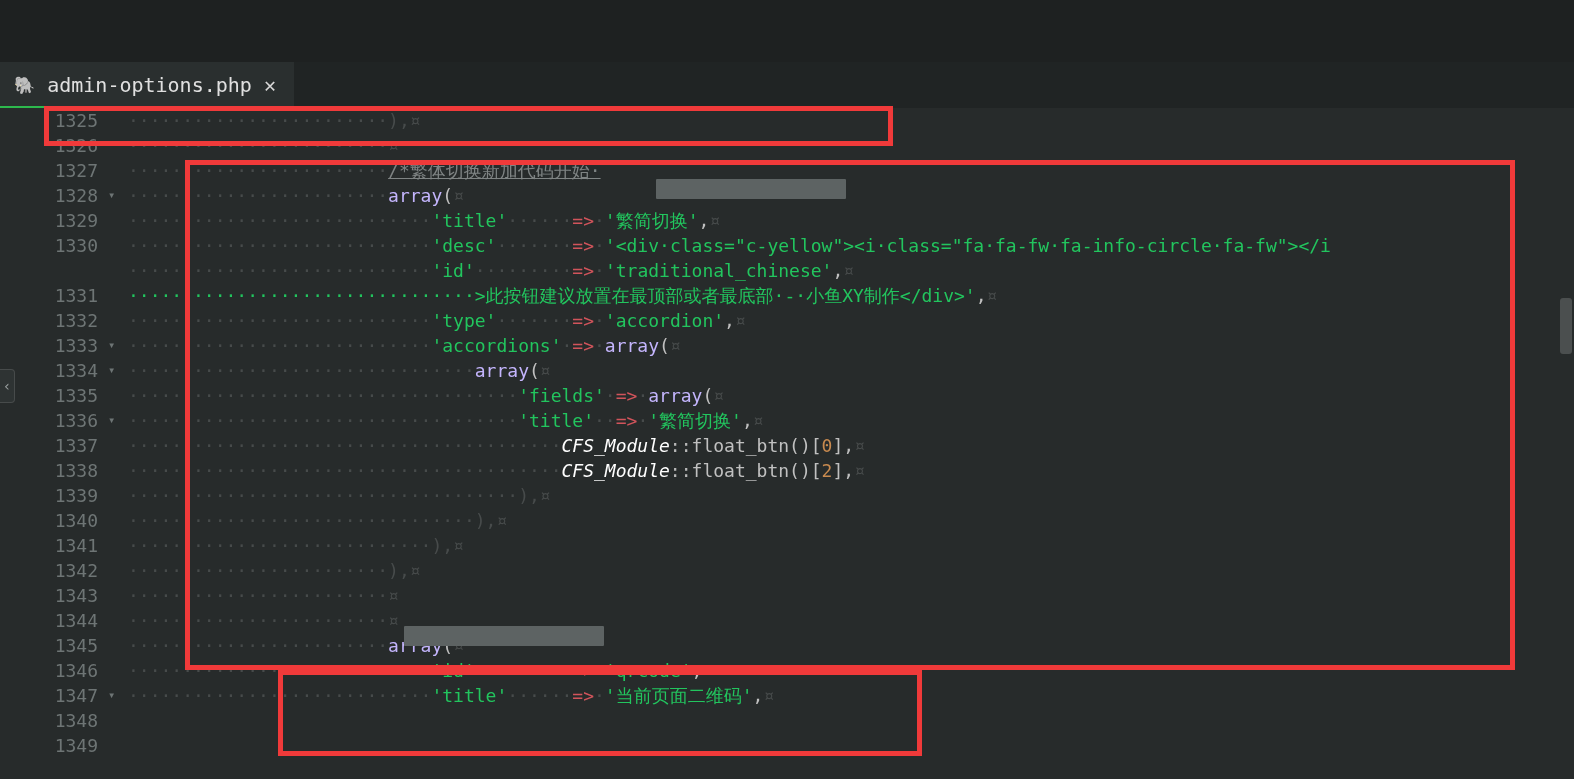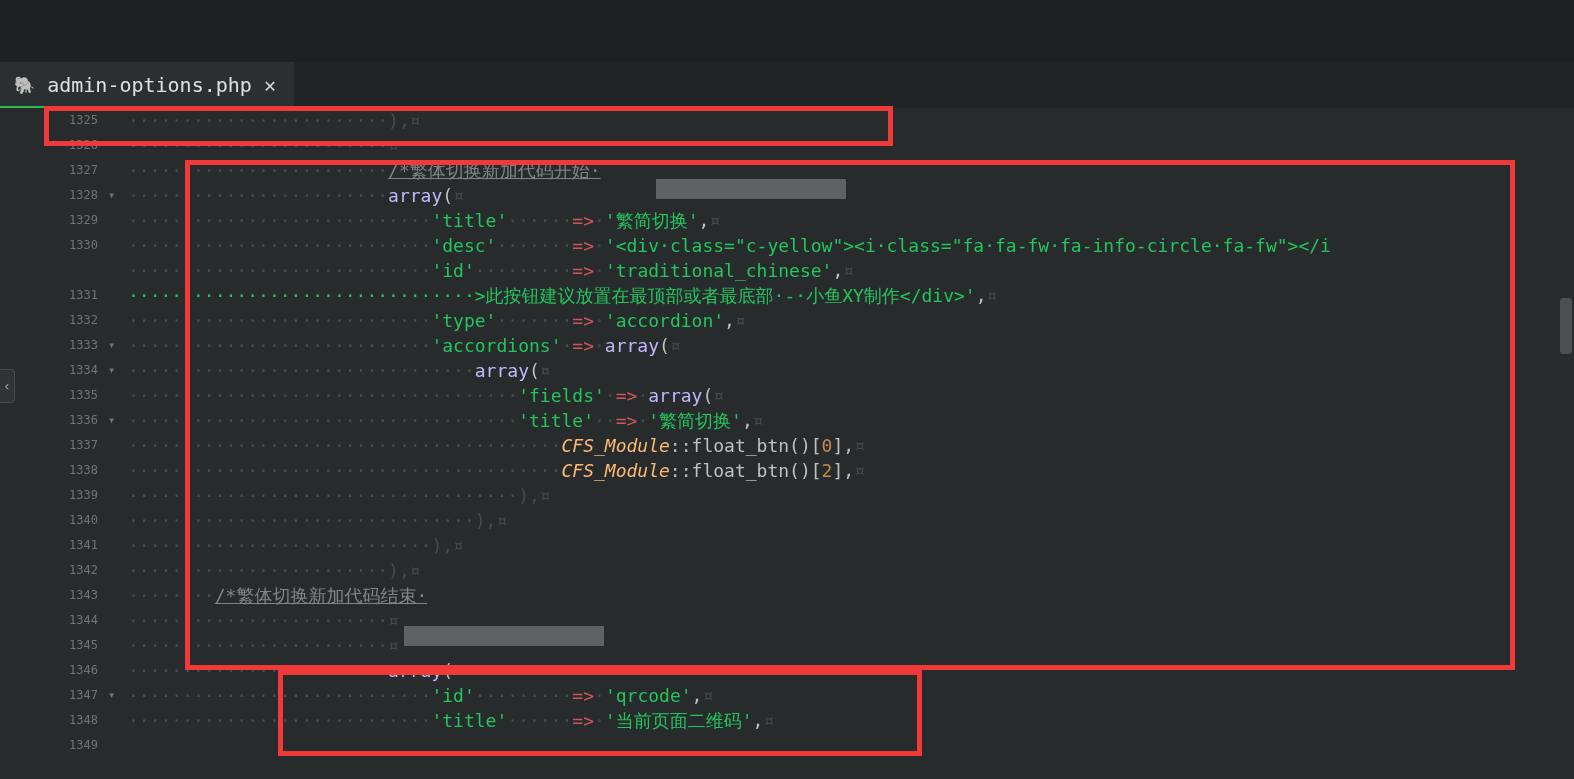"1325" .lnum { font-size: 12px -> 18px }
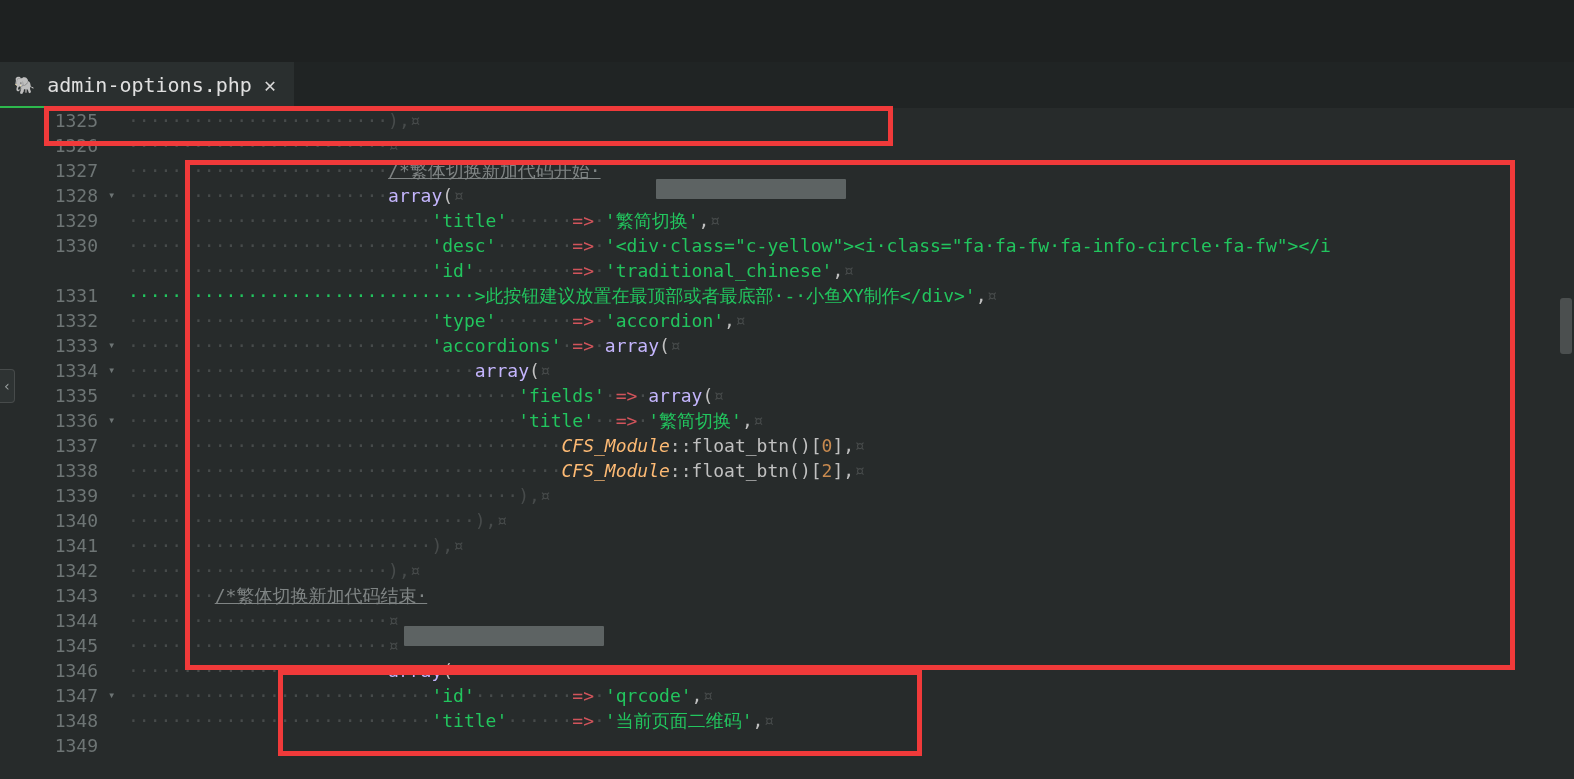"CFS_Module" .cls { color: #fdba74 -> #ffffff }
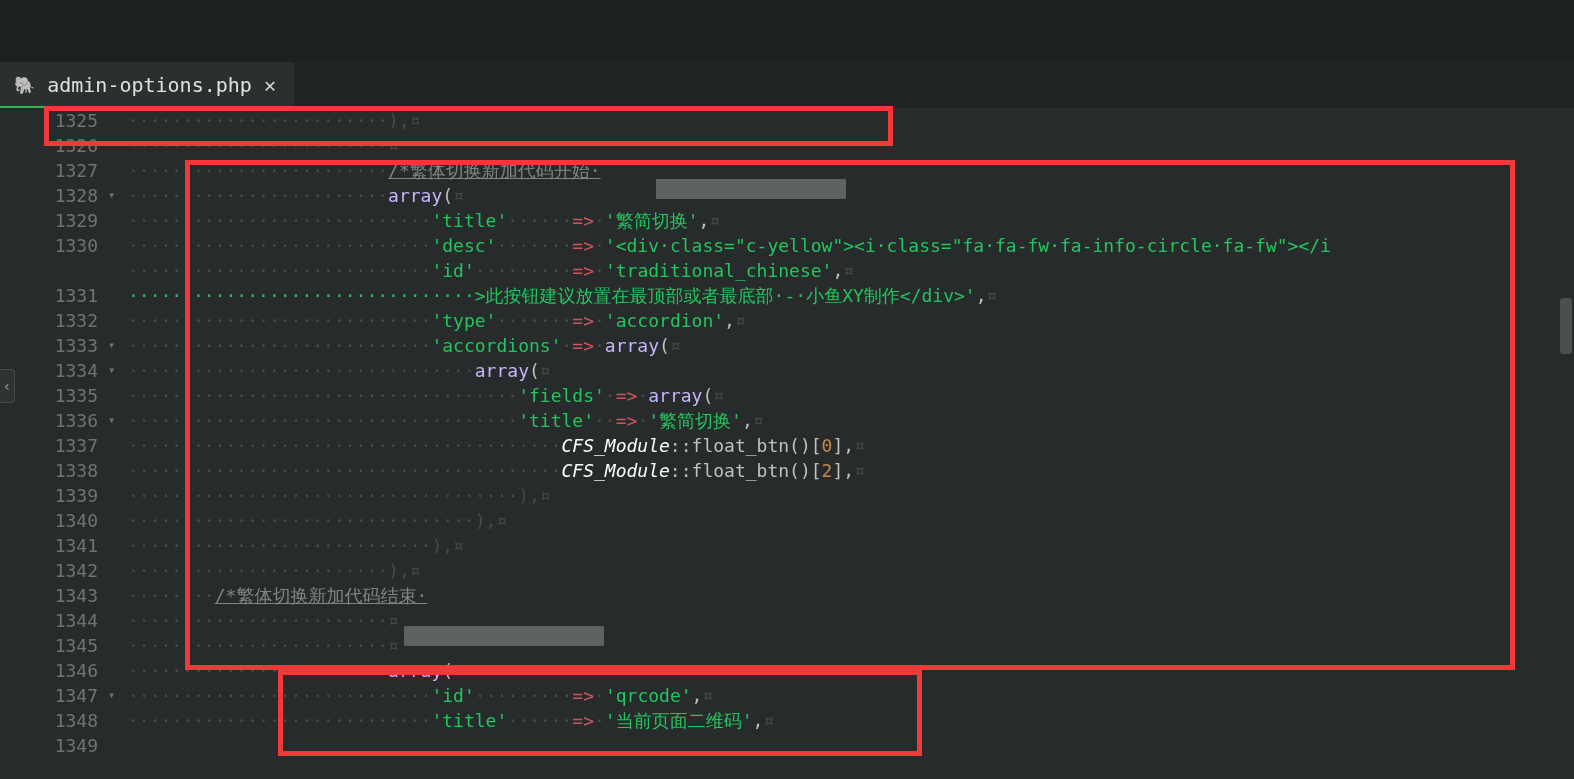"········/*繁体切换新加代码结束·" div.code { html: <div><span>········</span><span>/*繁体切换新加代码结束·</span></div> -> none }
